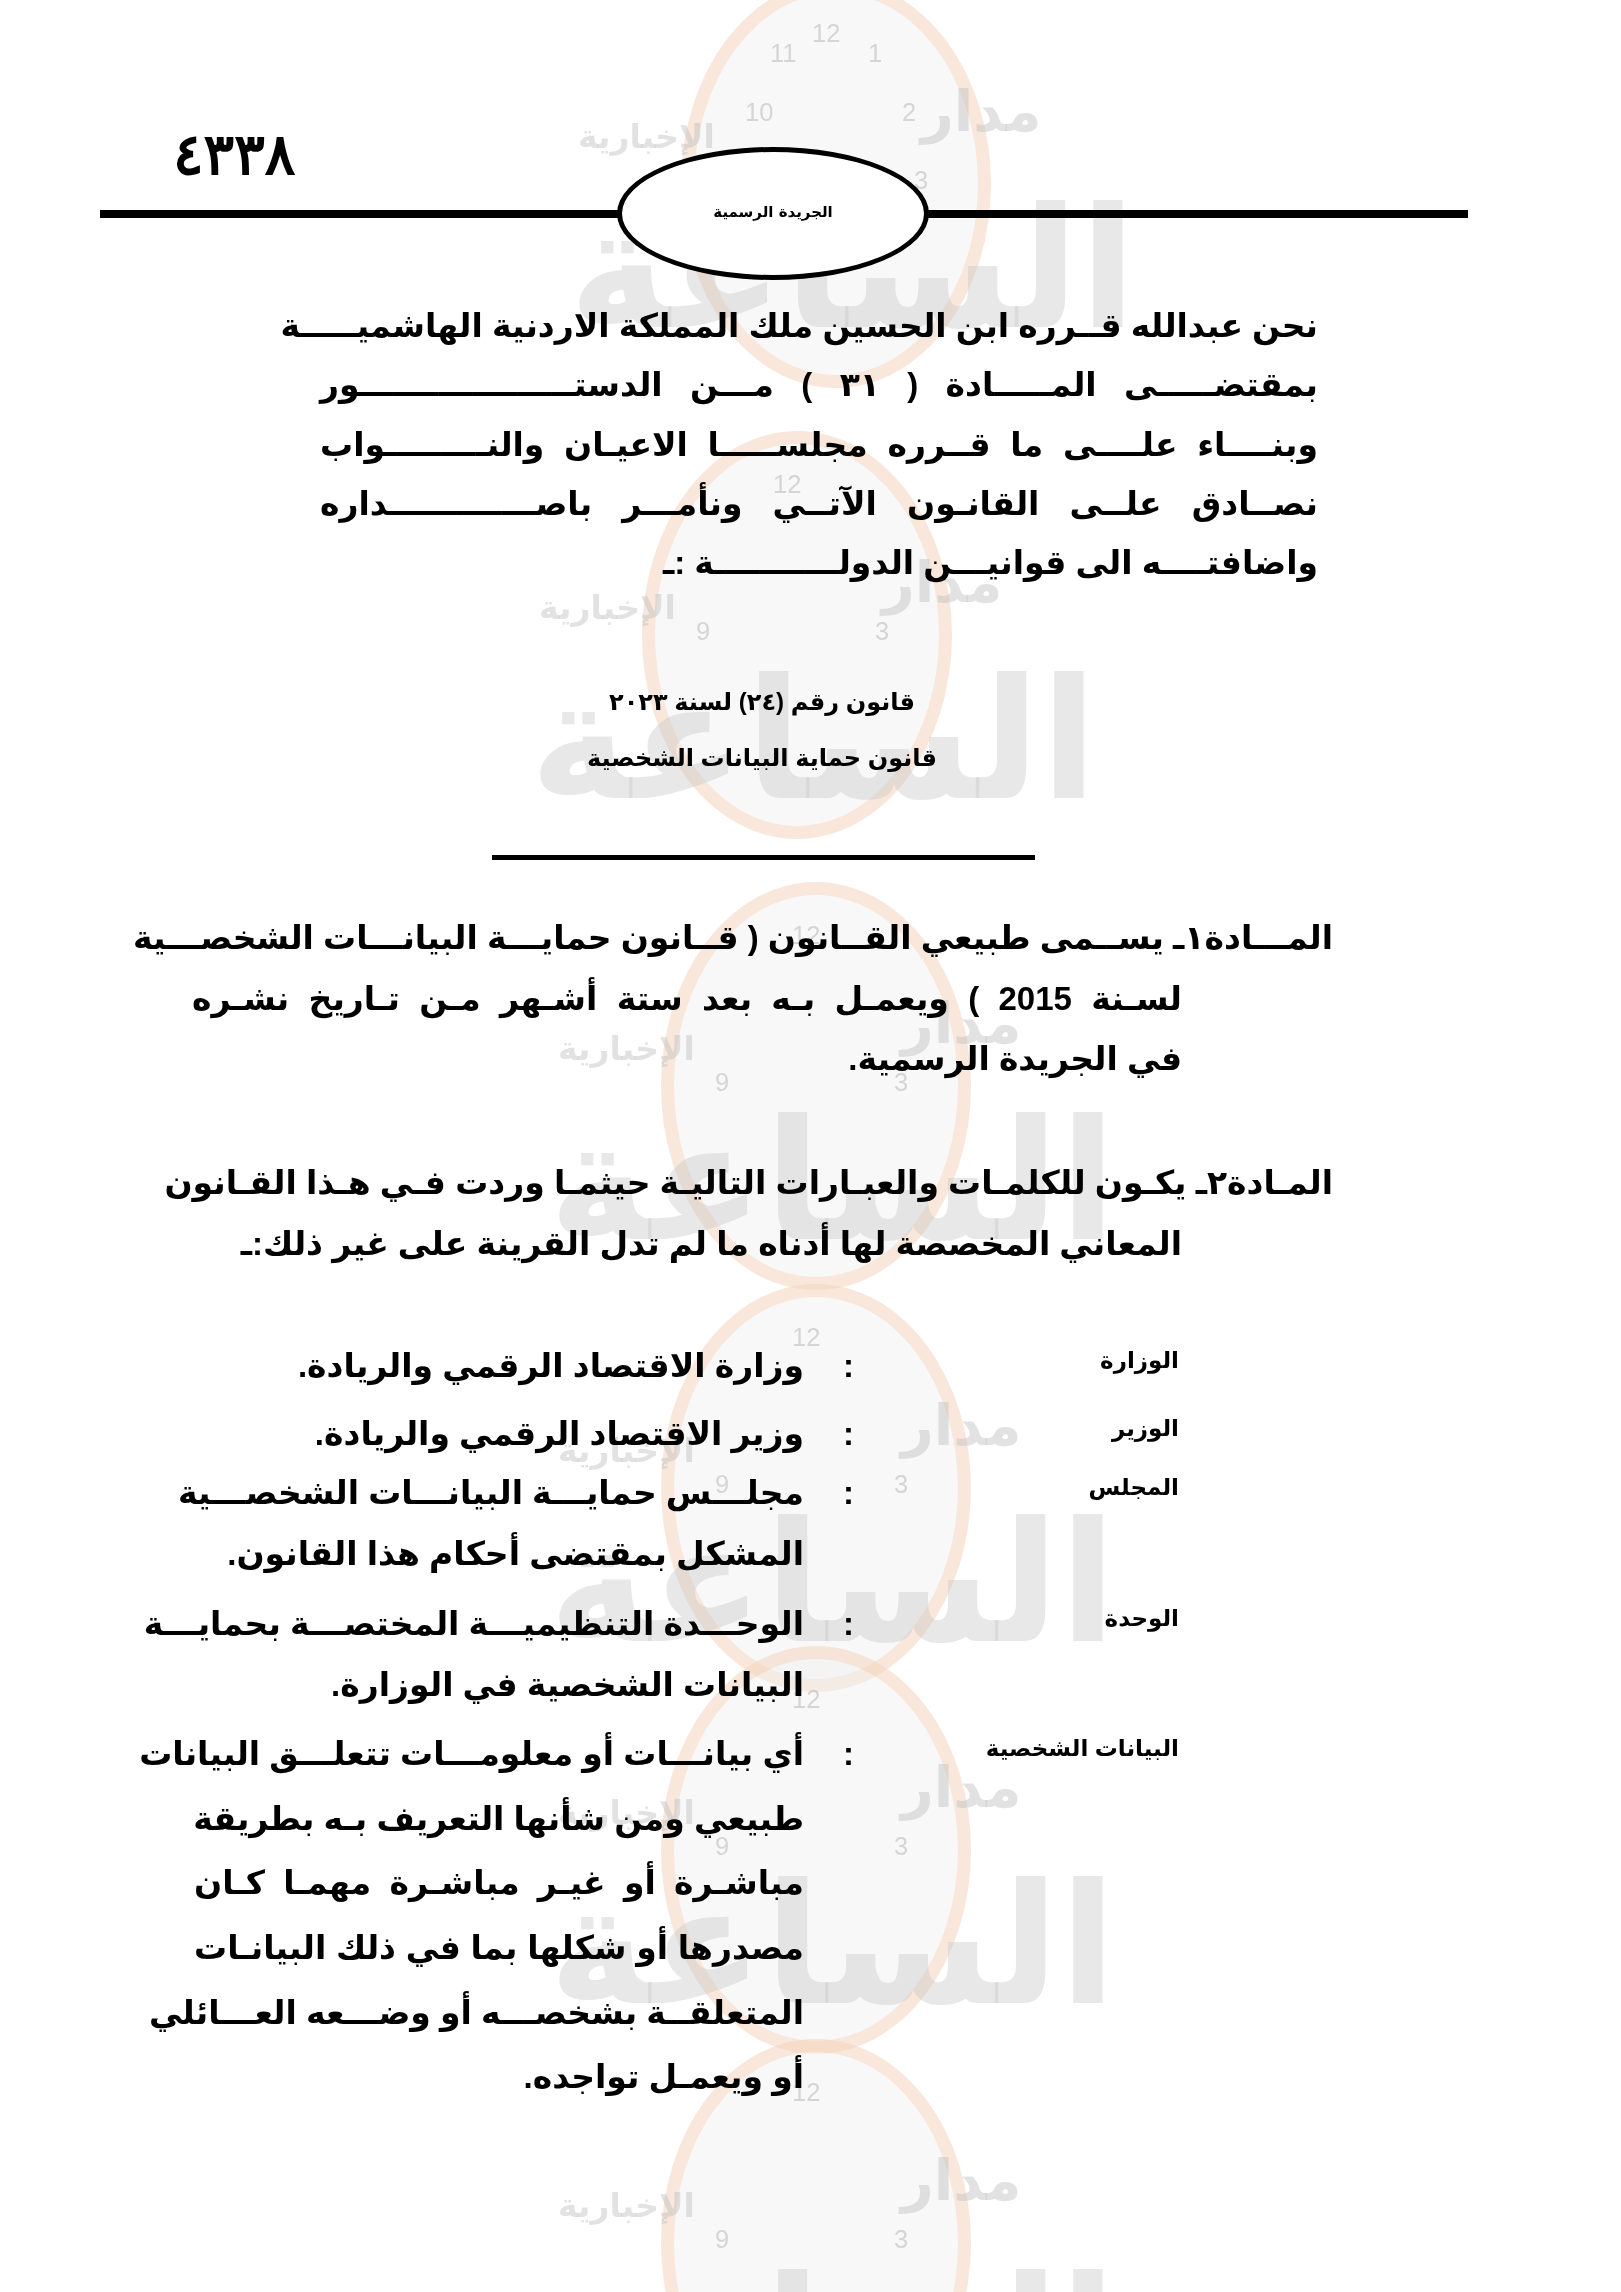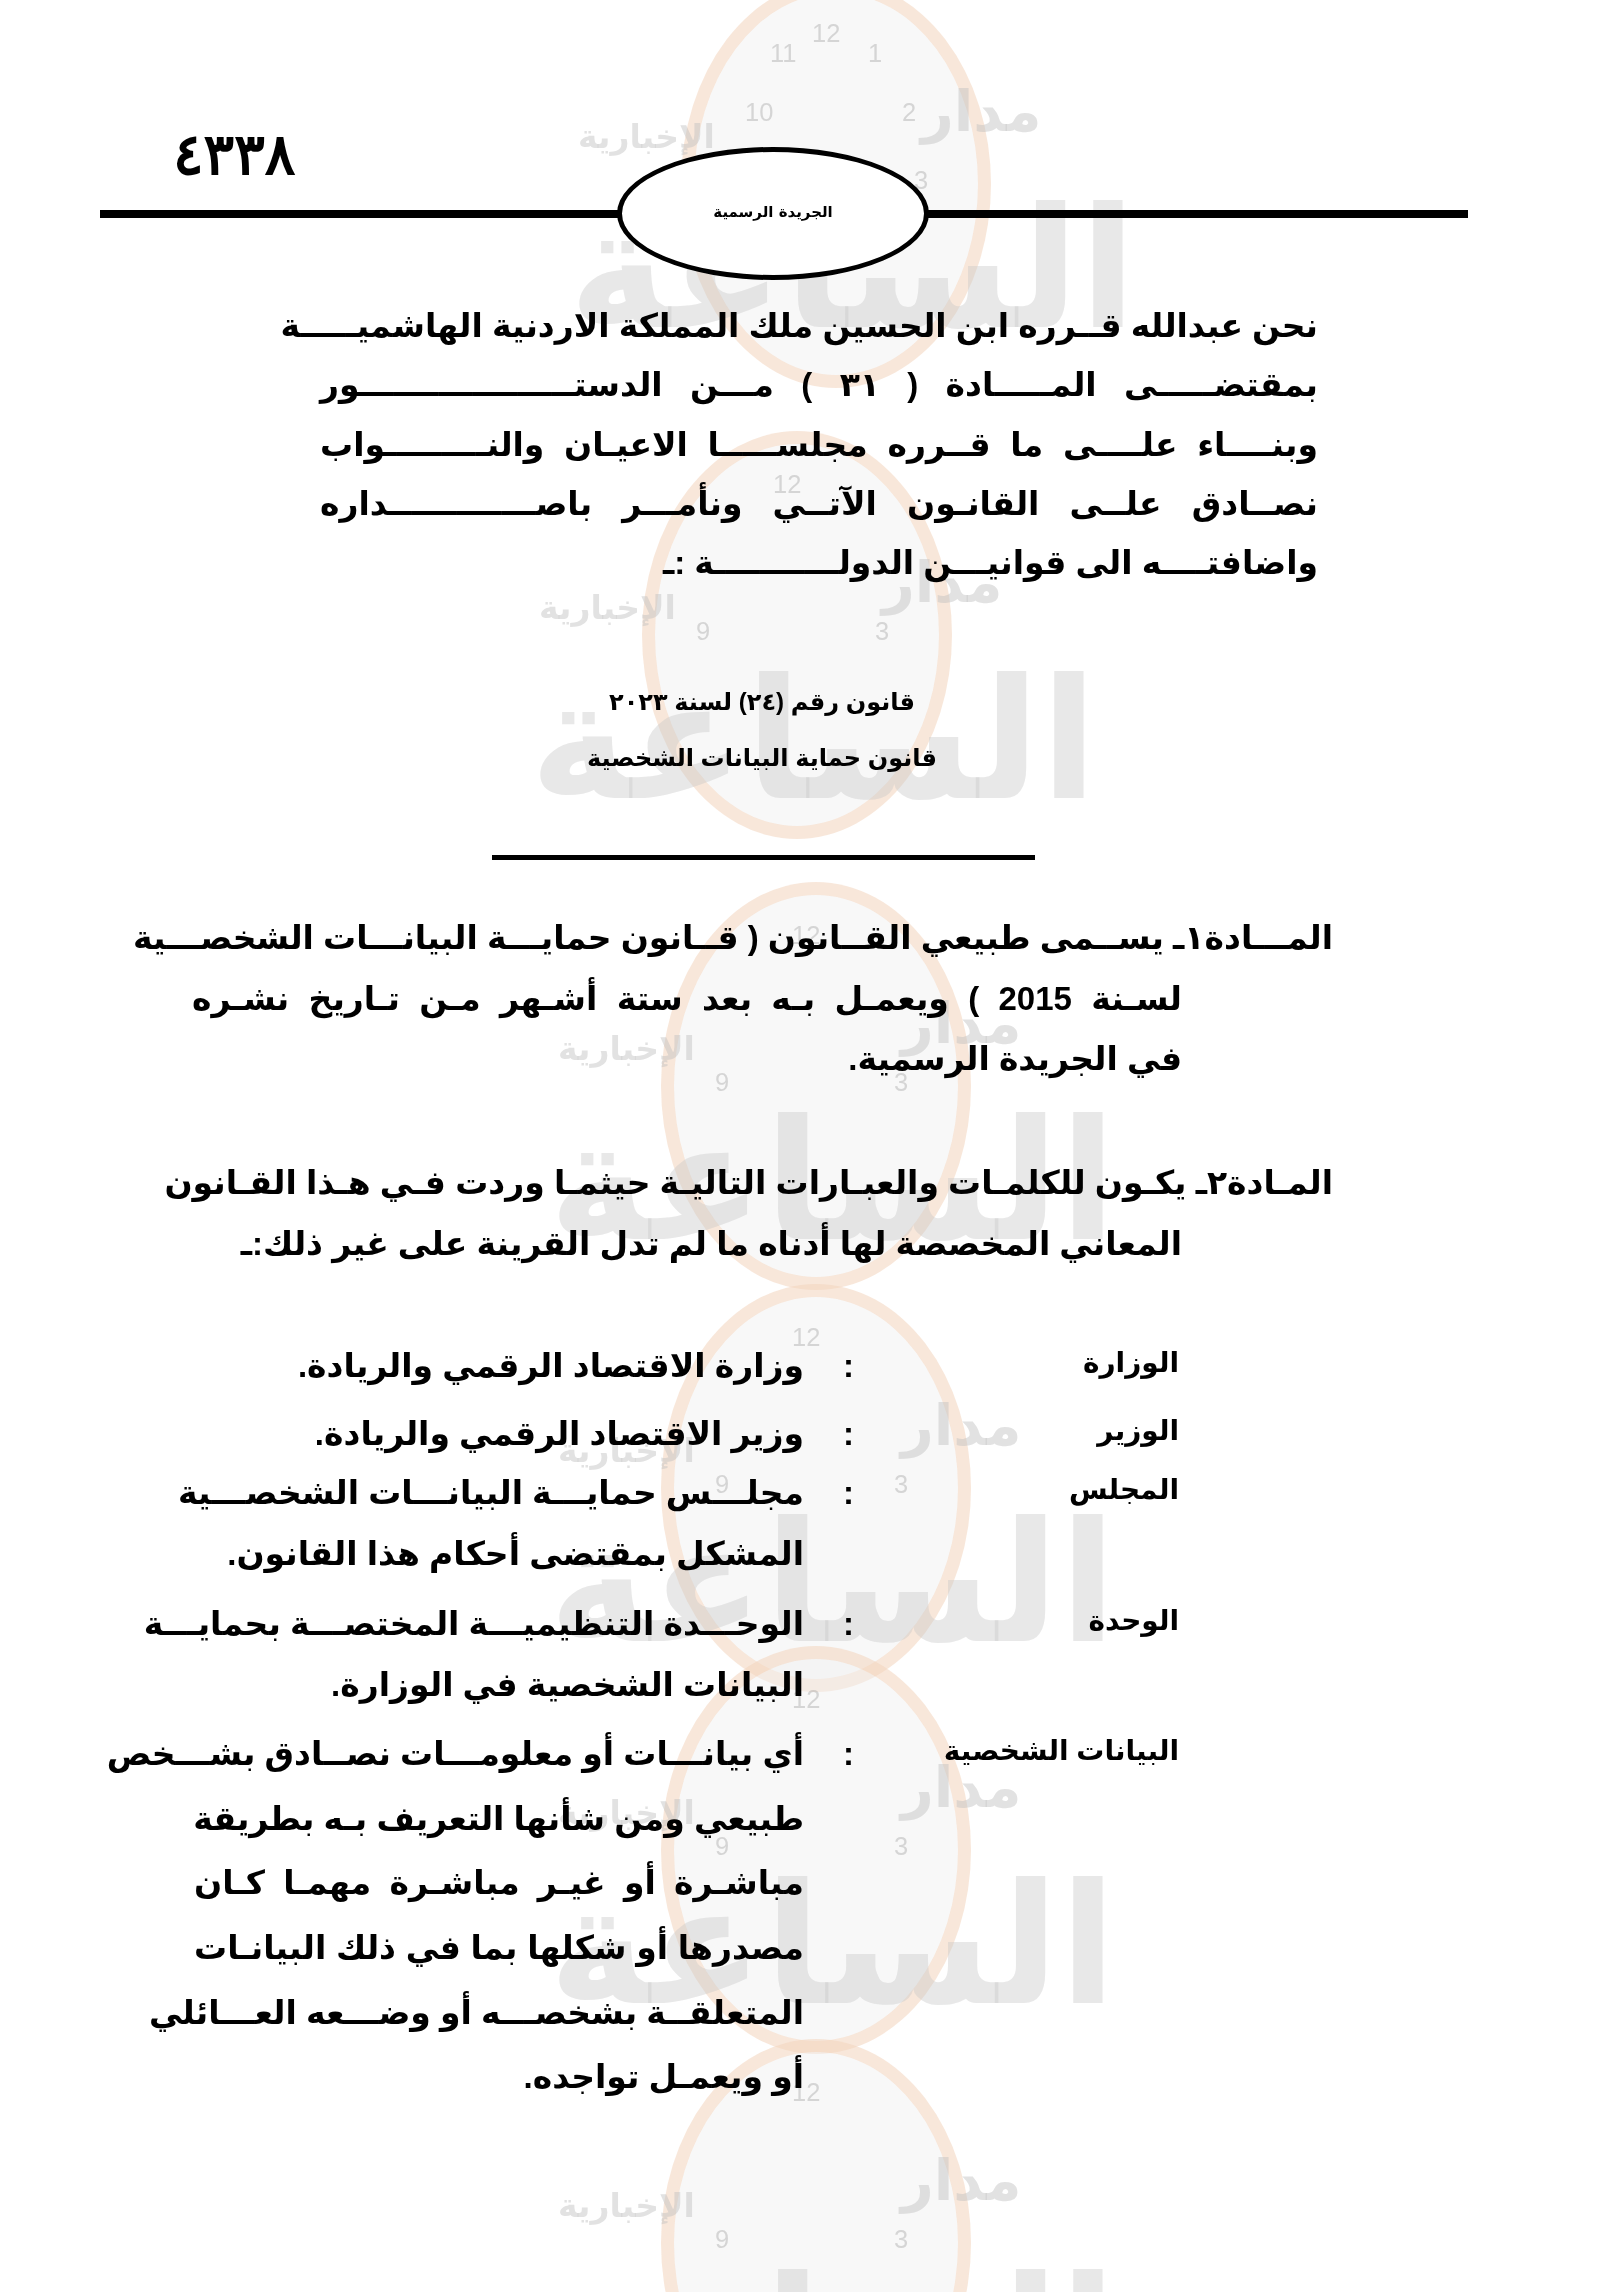"الوزارة" .def-term { font-size: 28px -> 23px }
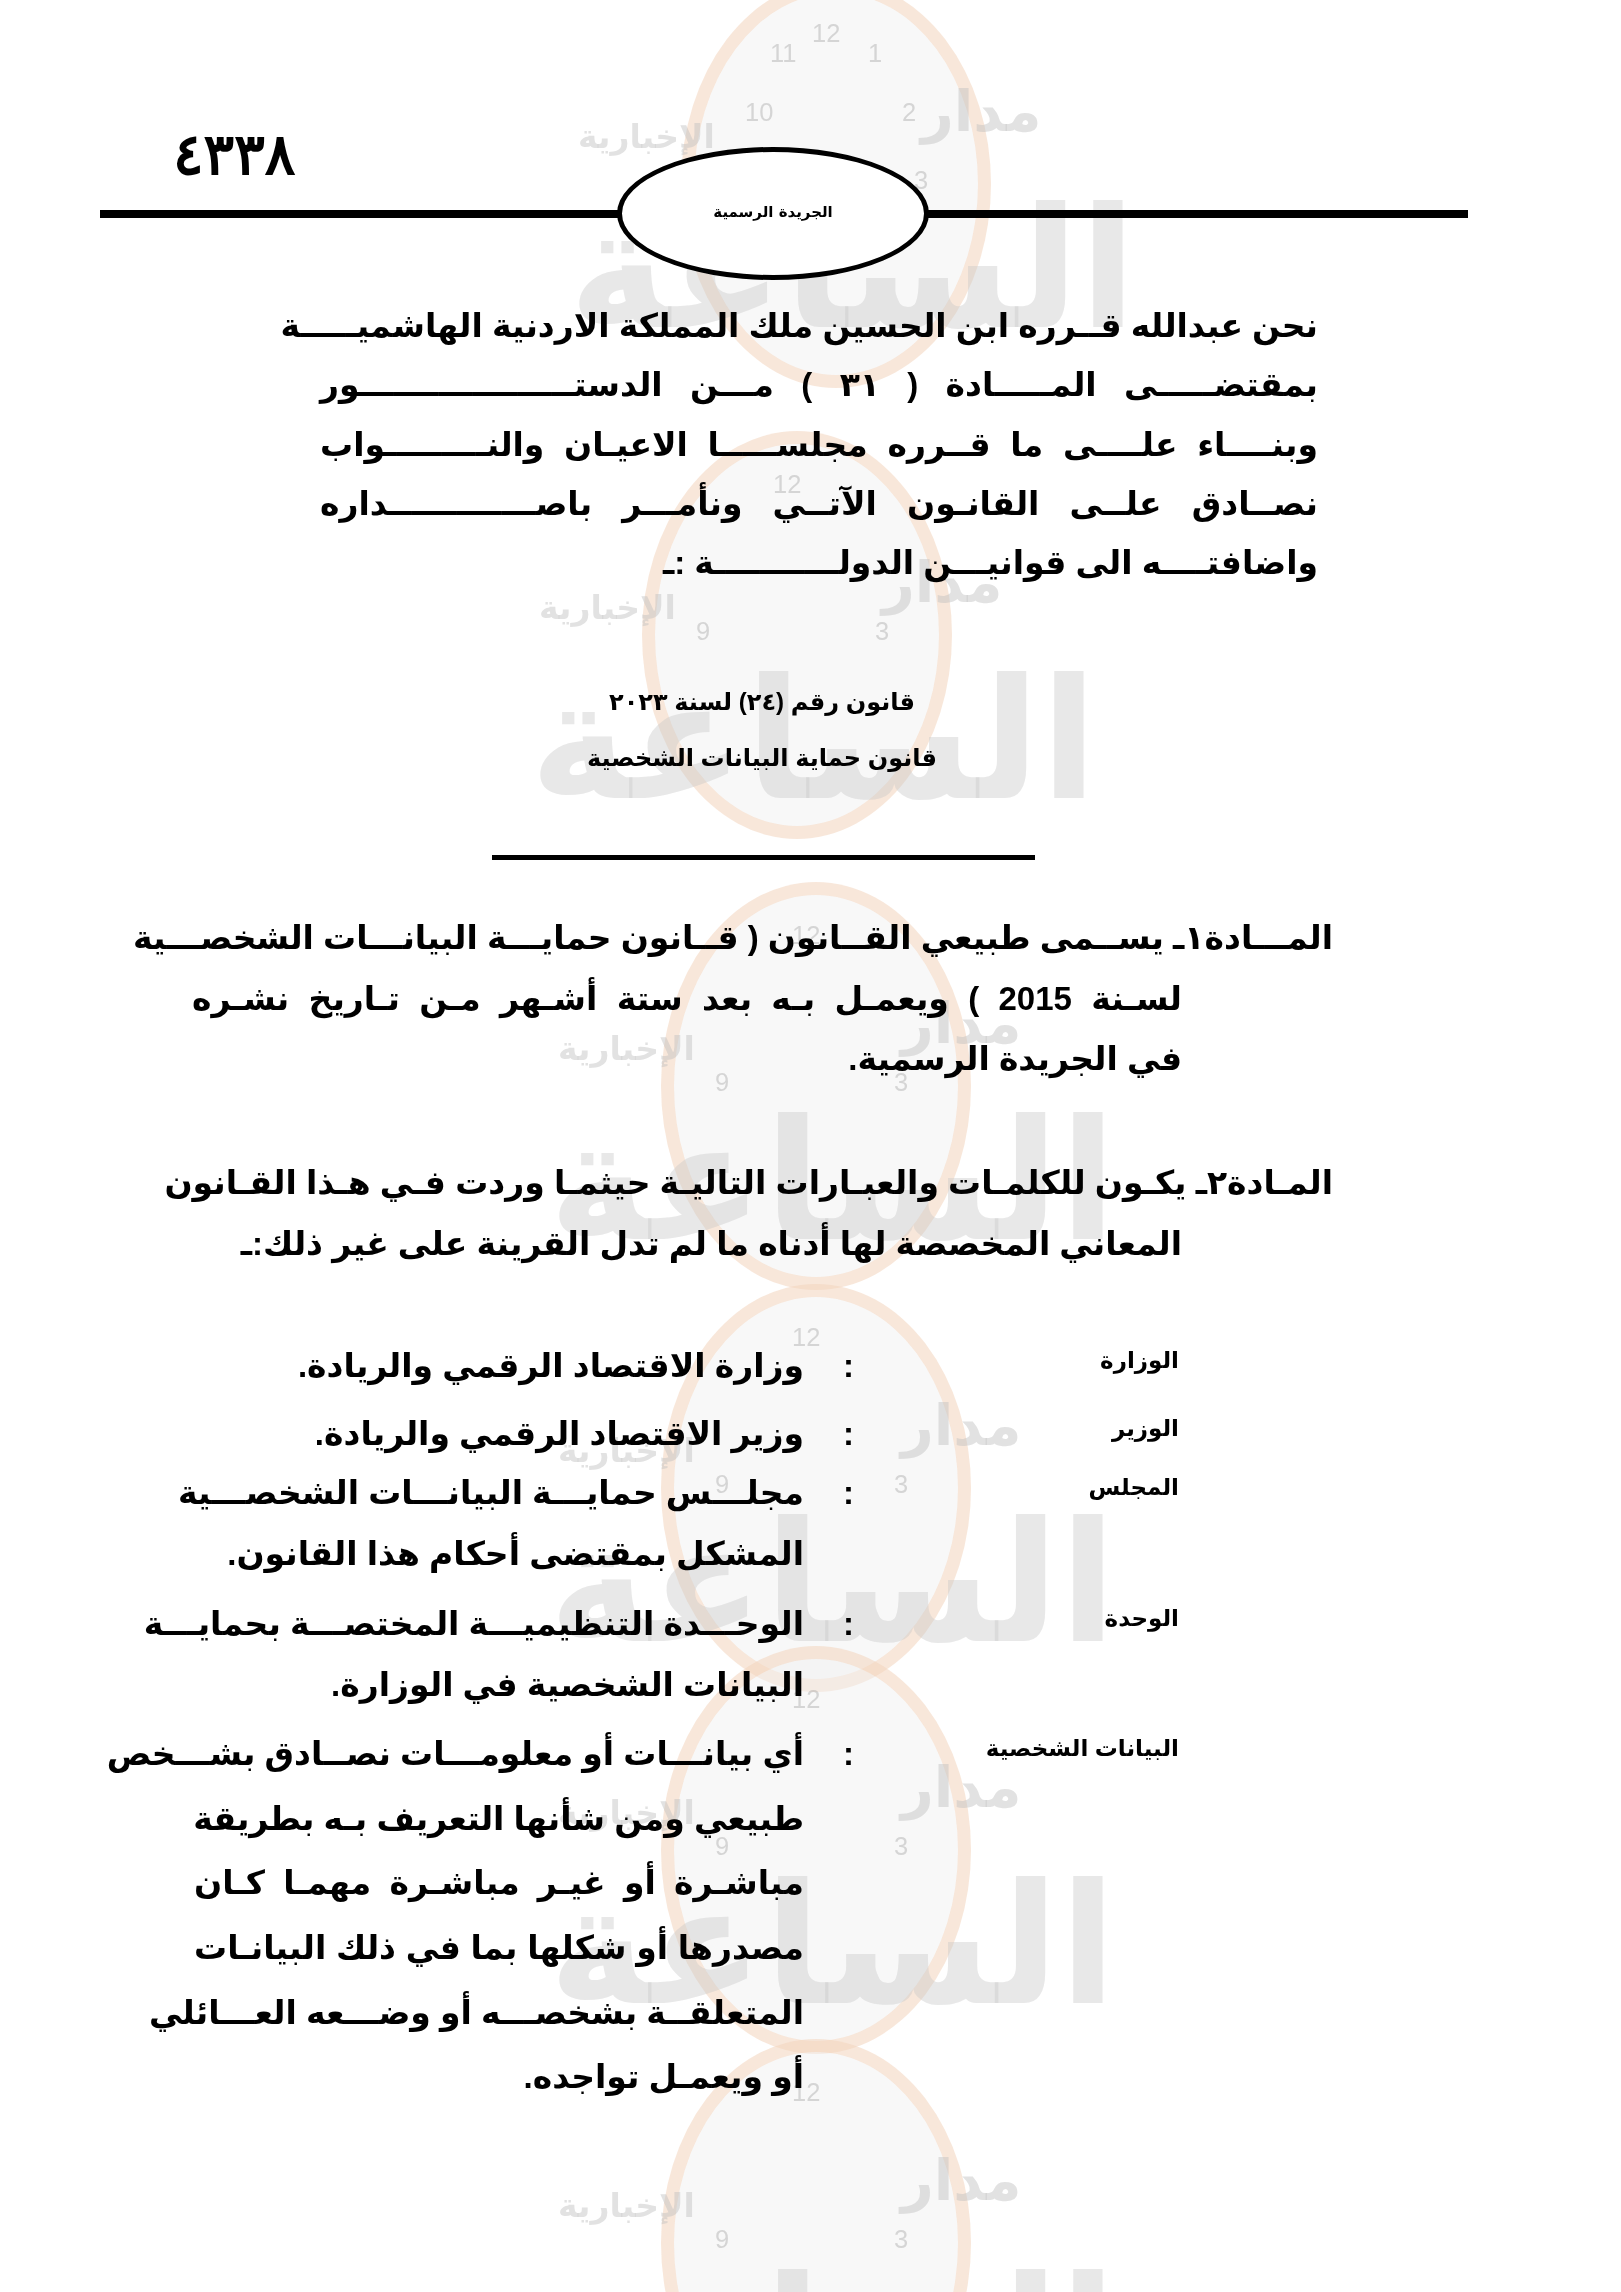"أي بيانـــات أو معلومـــات نصــادق" div.txt { text: نصــادق بشـــخص -> تتعلـــق البيانات }
